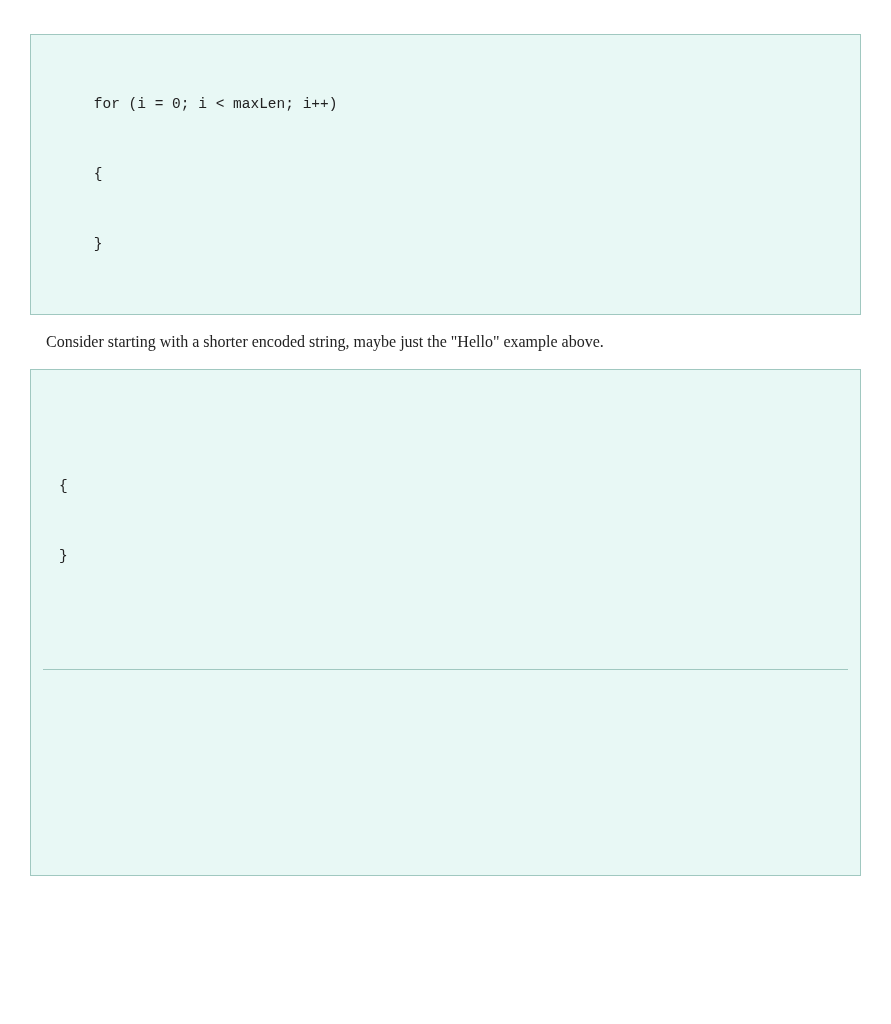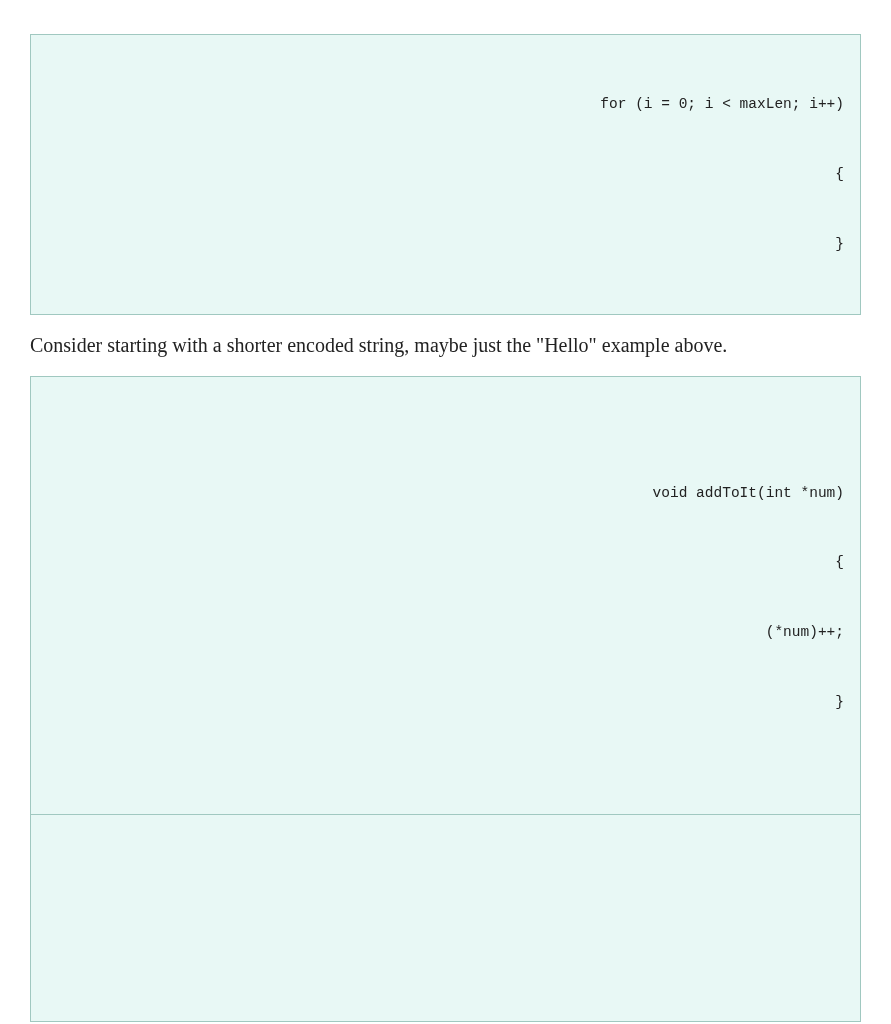"for (i = 0; i" .code-block { padding: 12px 16px -> 12px 28px; text-align: right -> none }
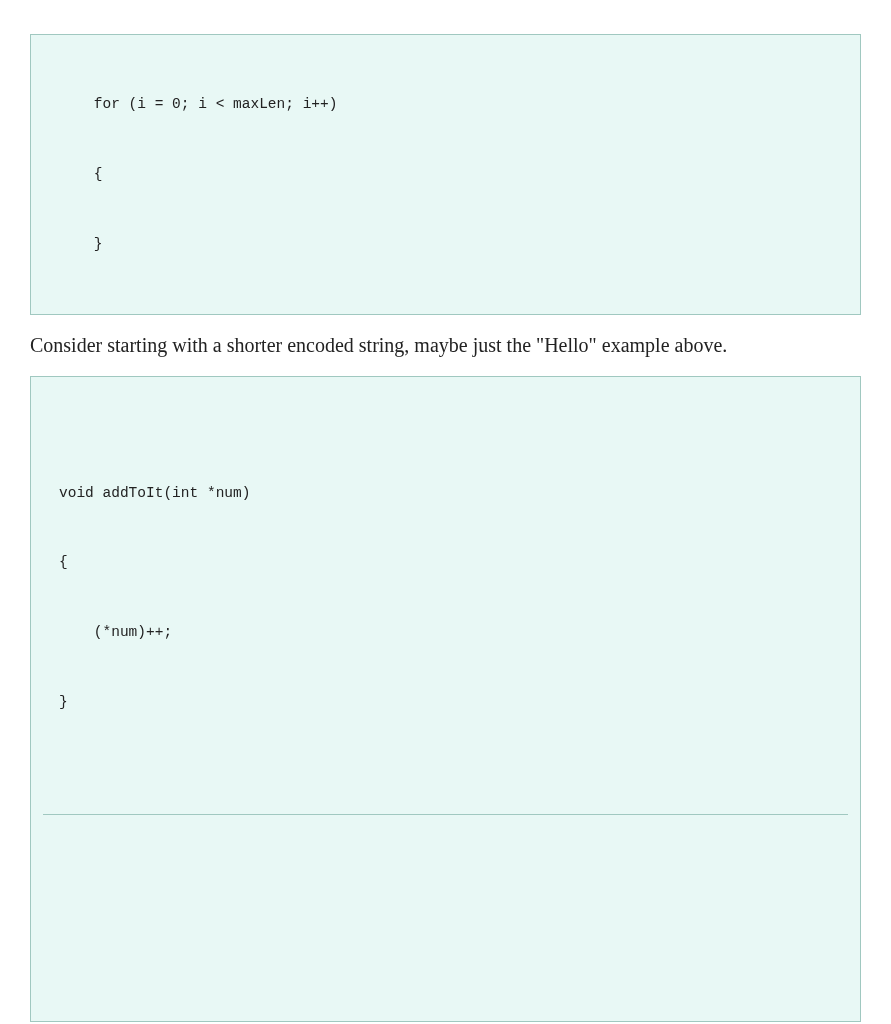"Consider starting with a shorter" .text-paragraph { font-size: 20px -> 16px; margin: 14px 0 -> 14px 16px }
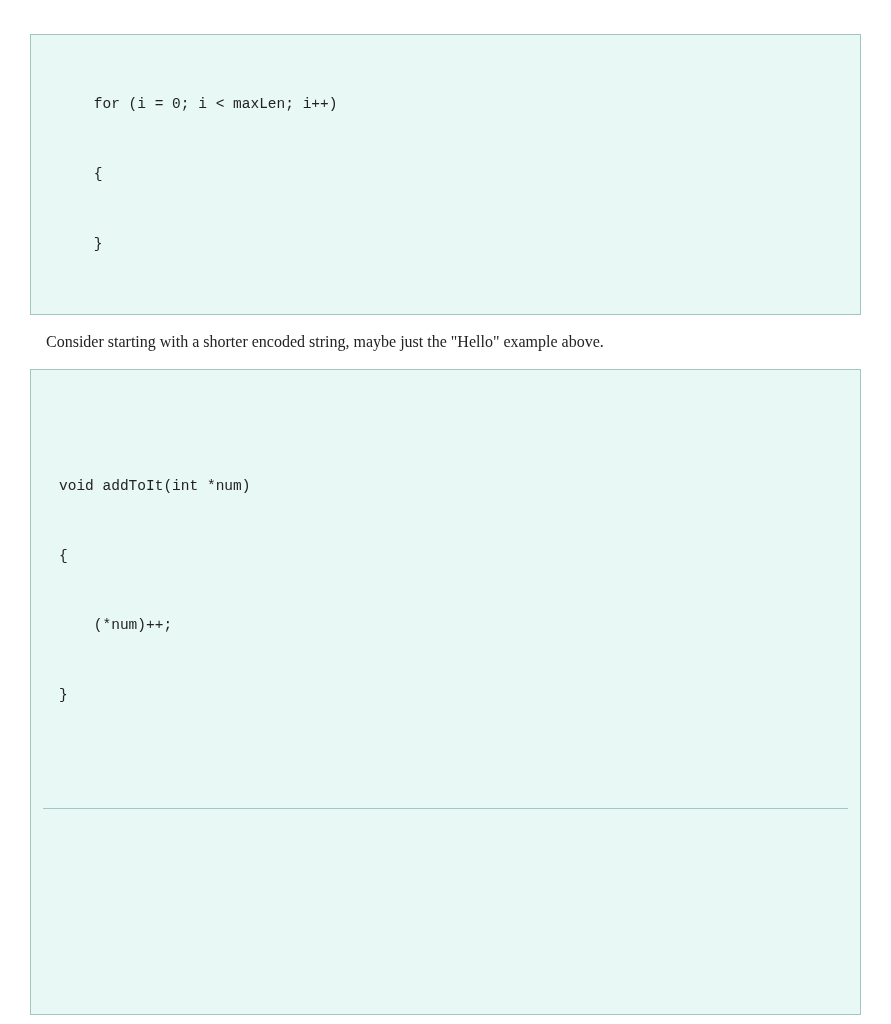"void addToIt(int *num)" div { html: <div>void addToIt(int *num)</div> -> none }
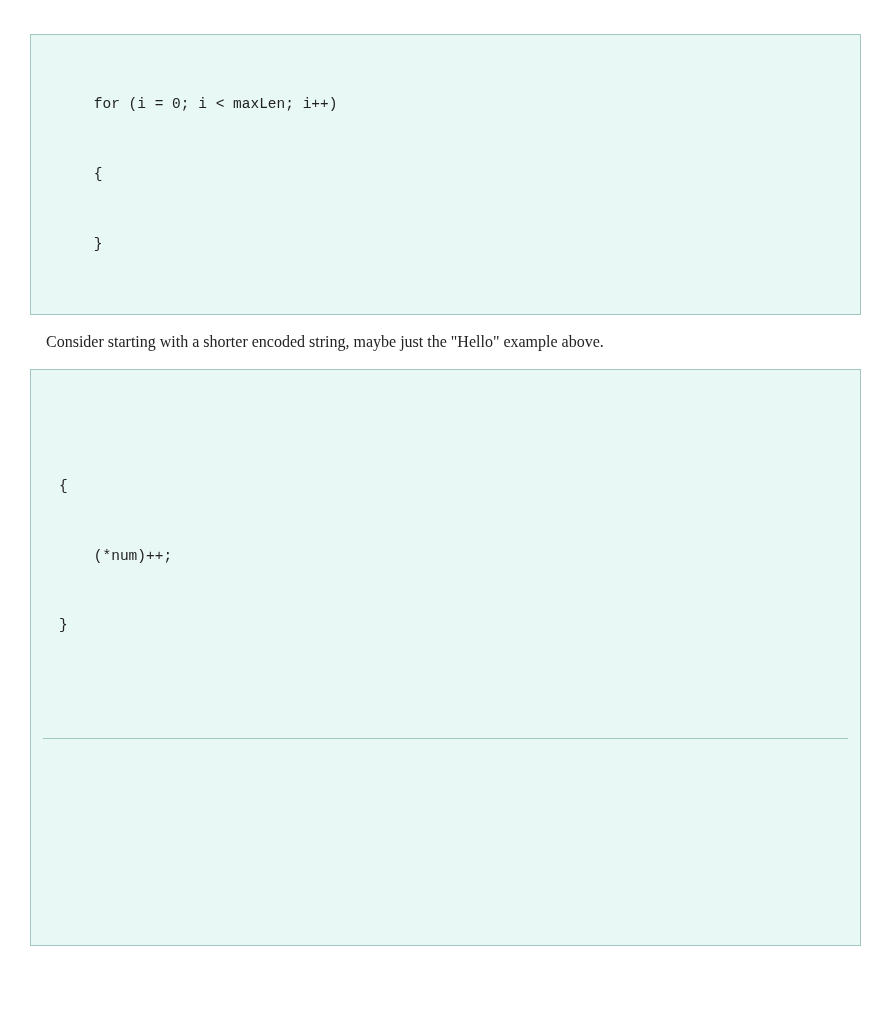"(*num)++;" div { html: <div> (*num)++;</div> -> none }
